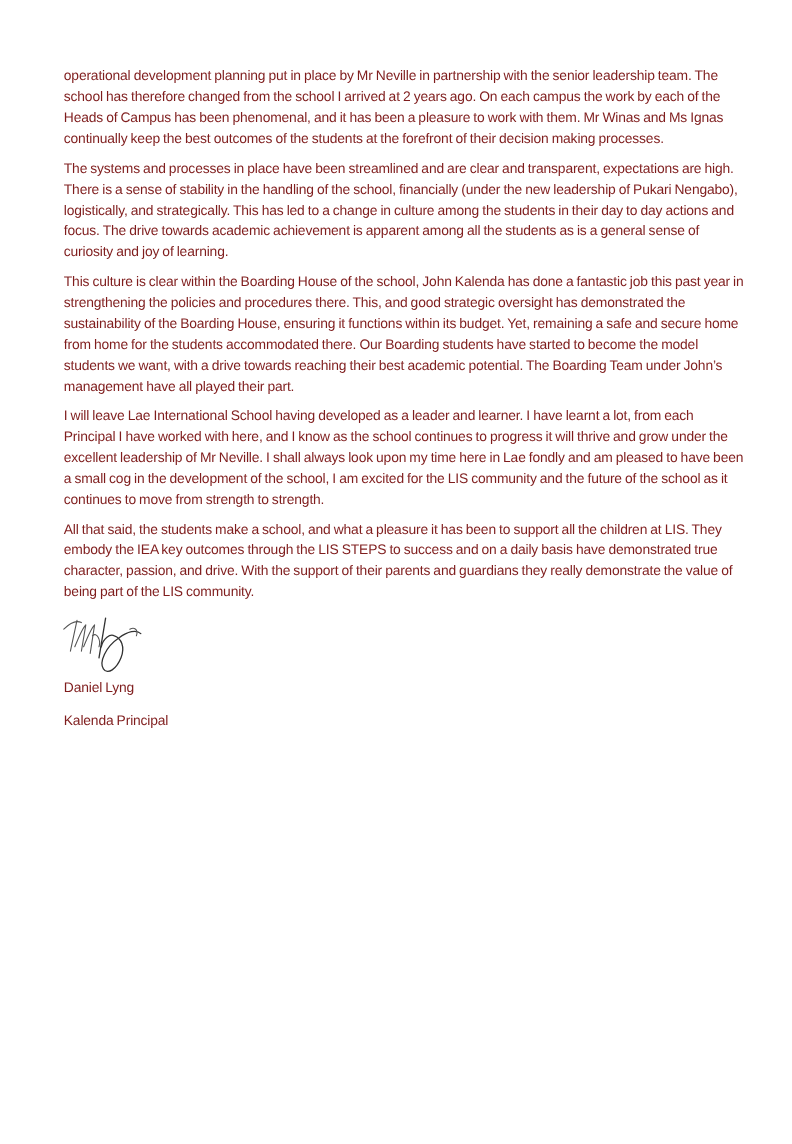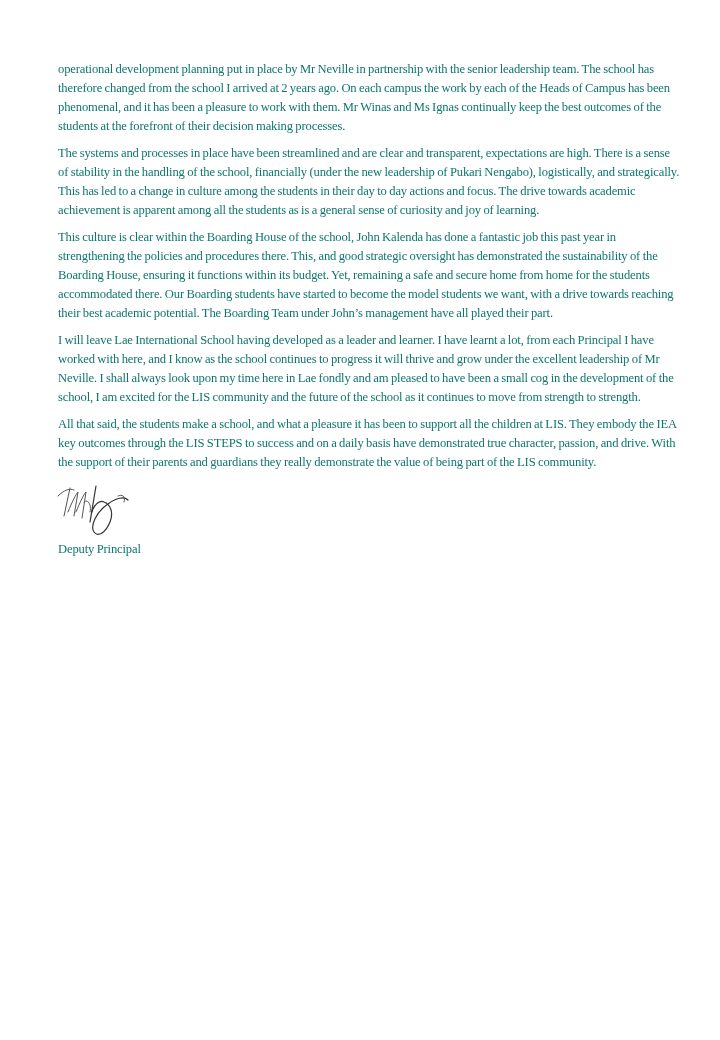"operational development planning put in" .page { color: #0f766e -> #7f1d1d; font-family: Liberation Serif, serif -> Liberation Sans, sans-serif }
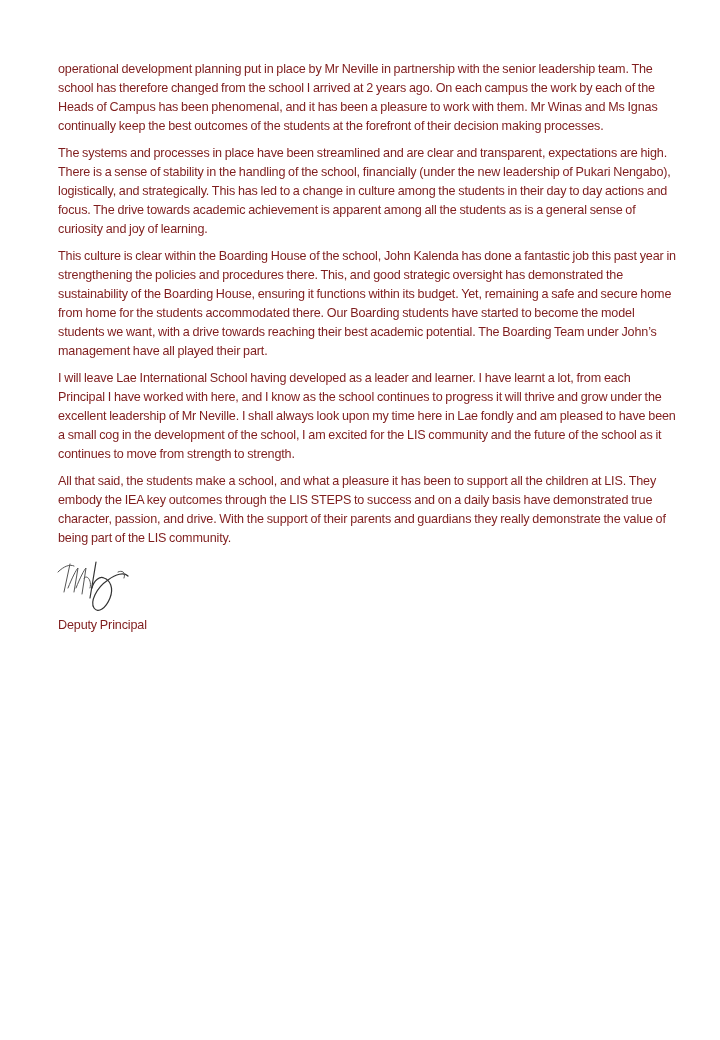"Daniel Lyng" p.sig-name { html: none -> <p>Daniel Lyng</p> }
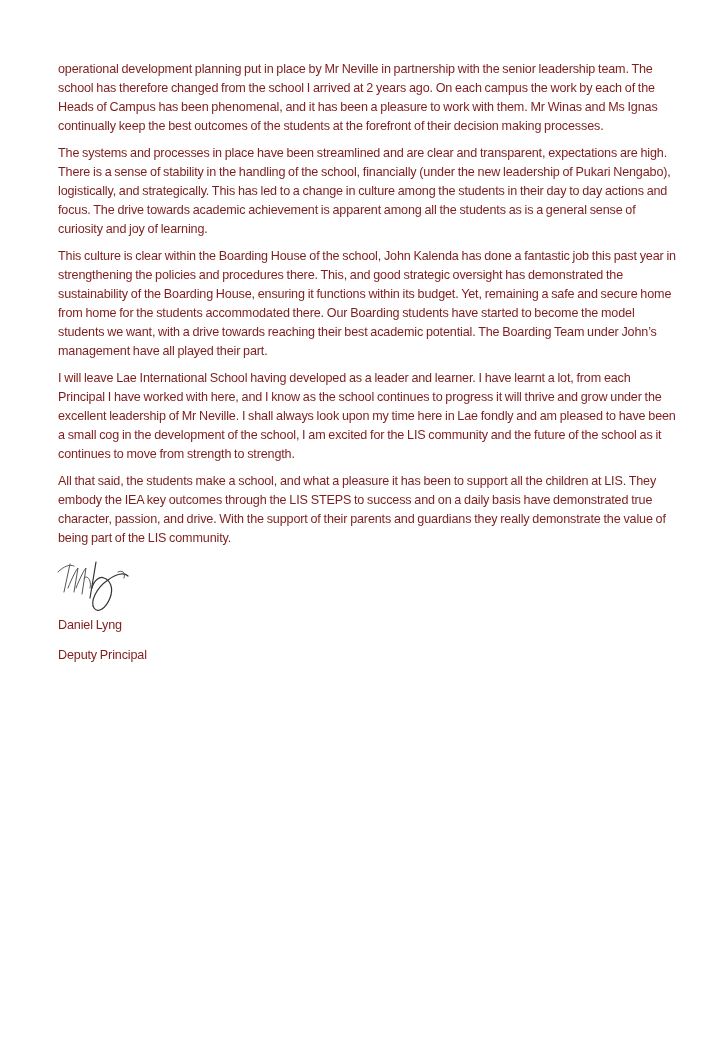"Deputy Principal" p.sig-title { text: Deputy -> Kalenda }
